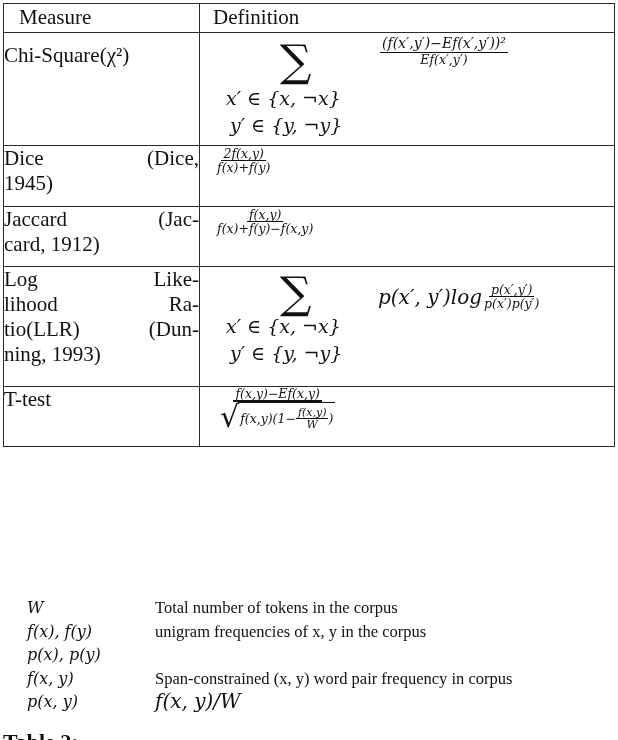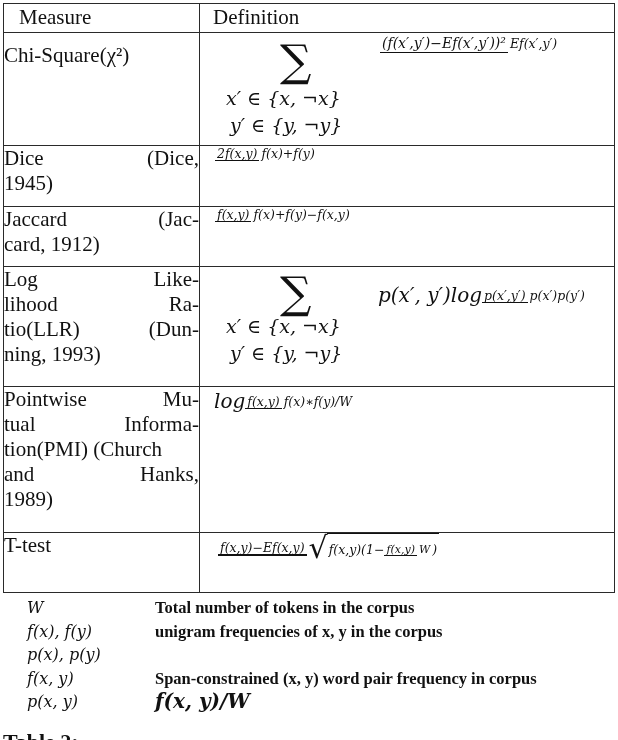"(f(x′,y′)−Ef(x′,y′))²" .frac { flex-direction: none -> column }
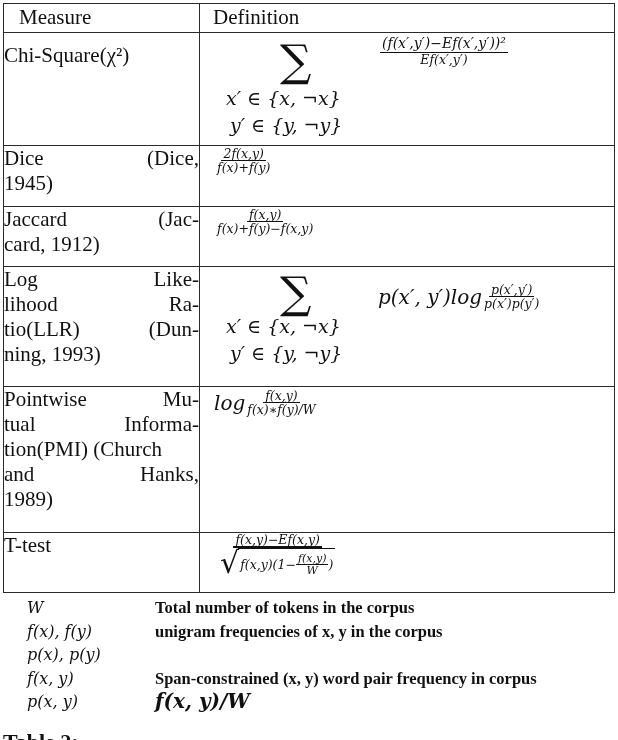"Pointwise Mu-" tr { html: <tr> <td> <span>Pointwise Mu-</span> <span>tual Informa-</span> <span>tion(PMI) (Church</span> <span>and Hanks,</span> <span>1989)</span> </td> <td> <span> <span>log</span> <span> <span>f(x,y)</span> <span>f(x)∗f(y)/W</span> </span> </span> </td> </tr> -> none }
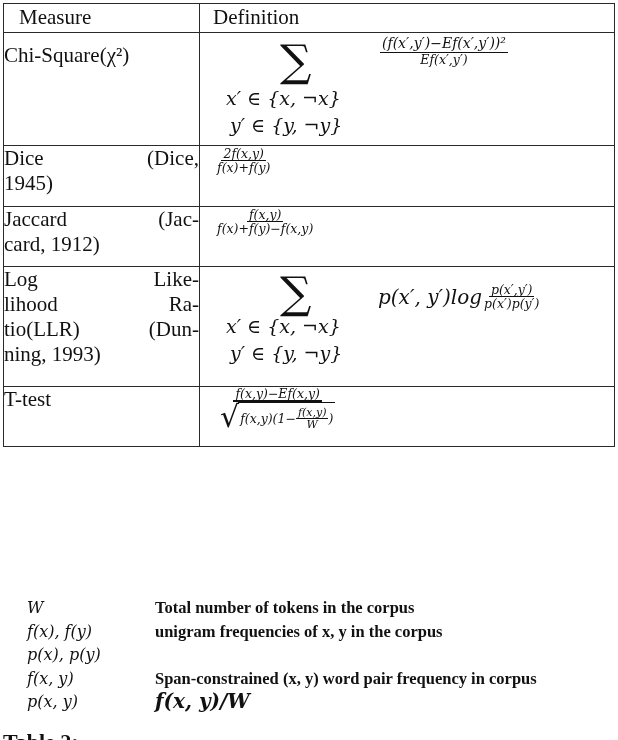"Total number of tokens in" .legend .txt { font-weight: bold -> none }
